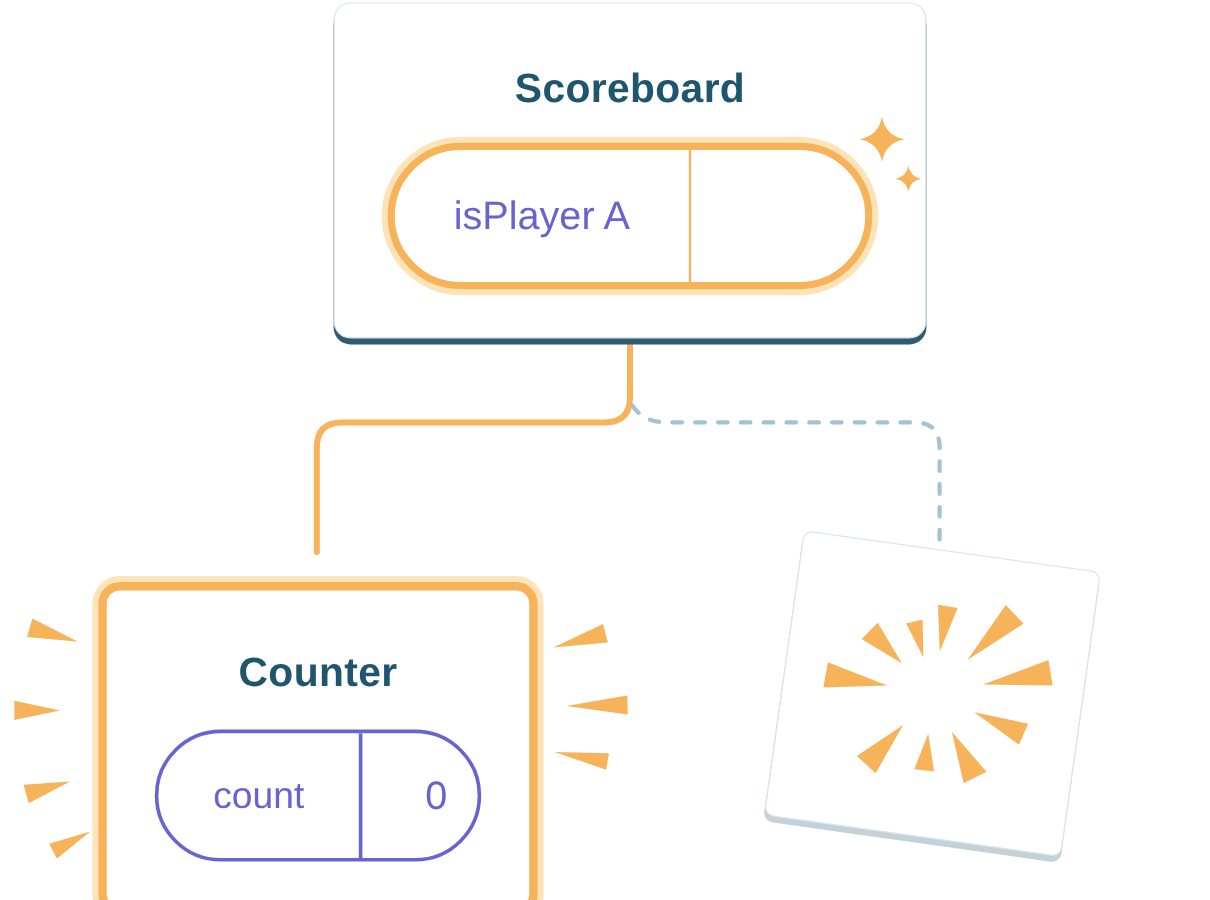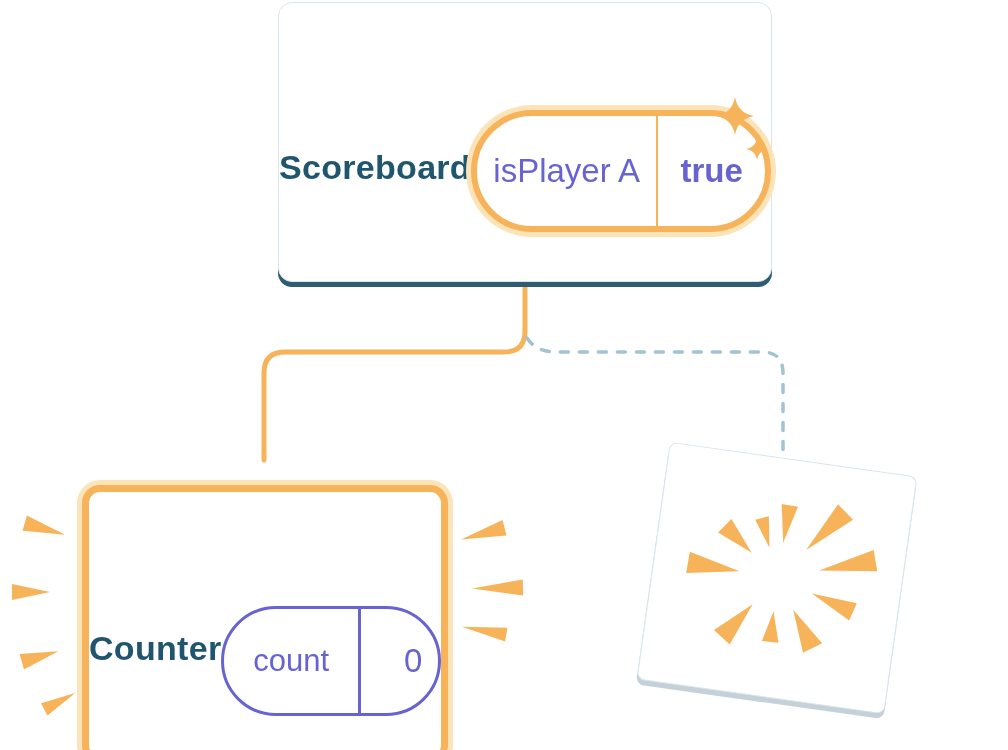"Scoreboard" .card { flex-direction: none -> column }
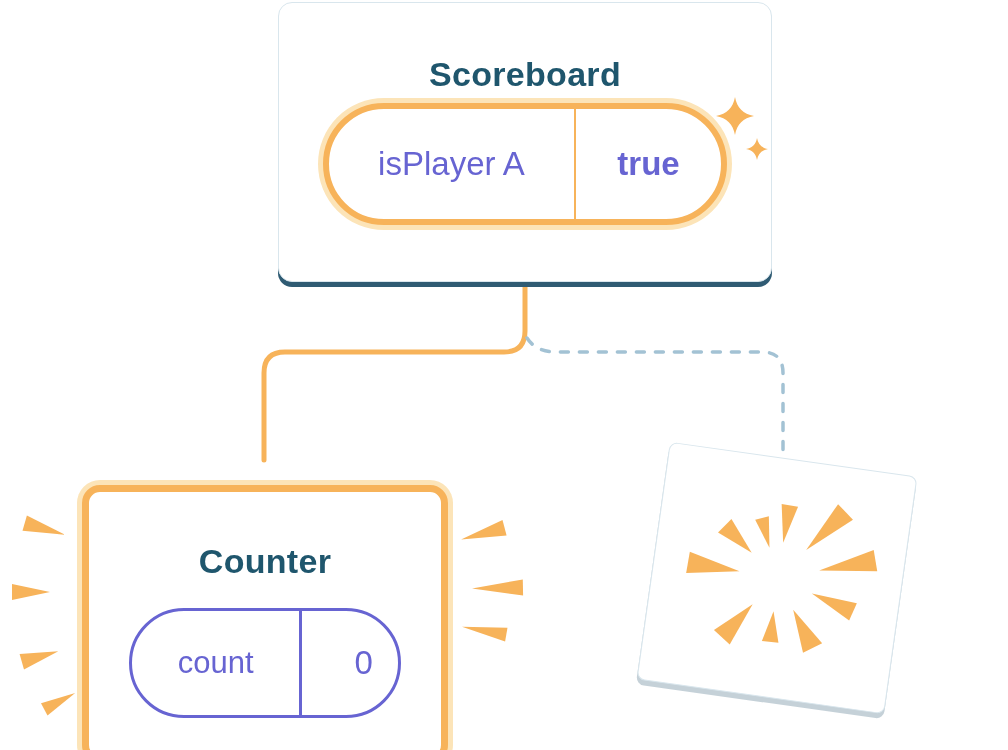"isPlayer A" .pill-scoreboard { margin-top: 8px -> 24px }
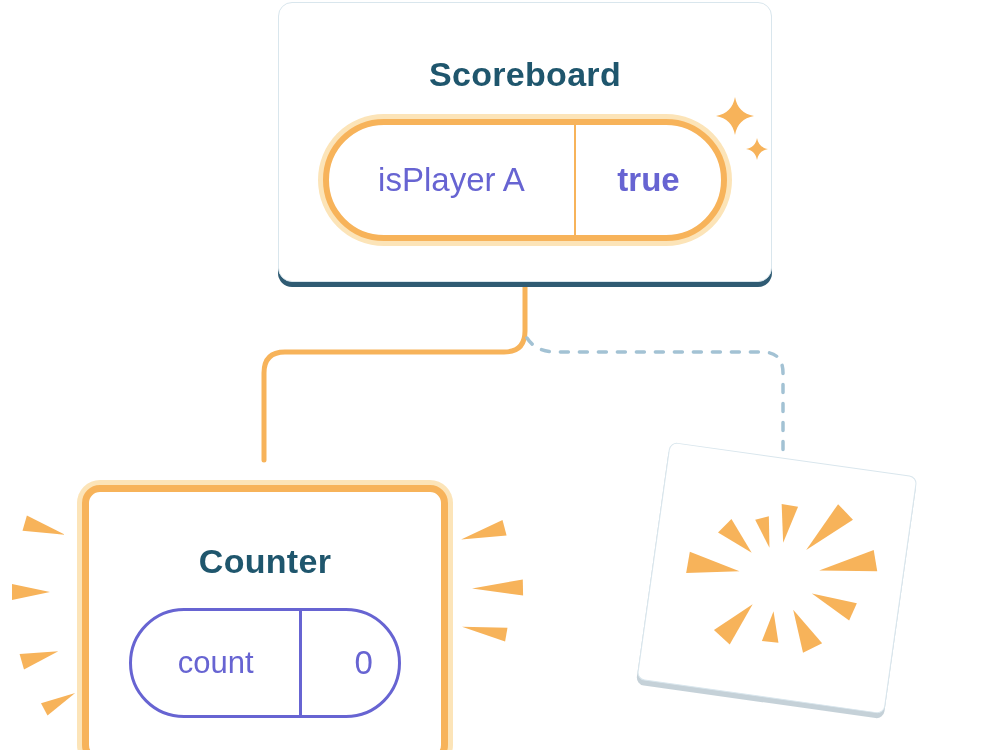"true" div.pill-cell { html: <div>true</div> -> none }
